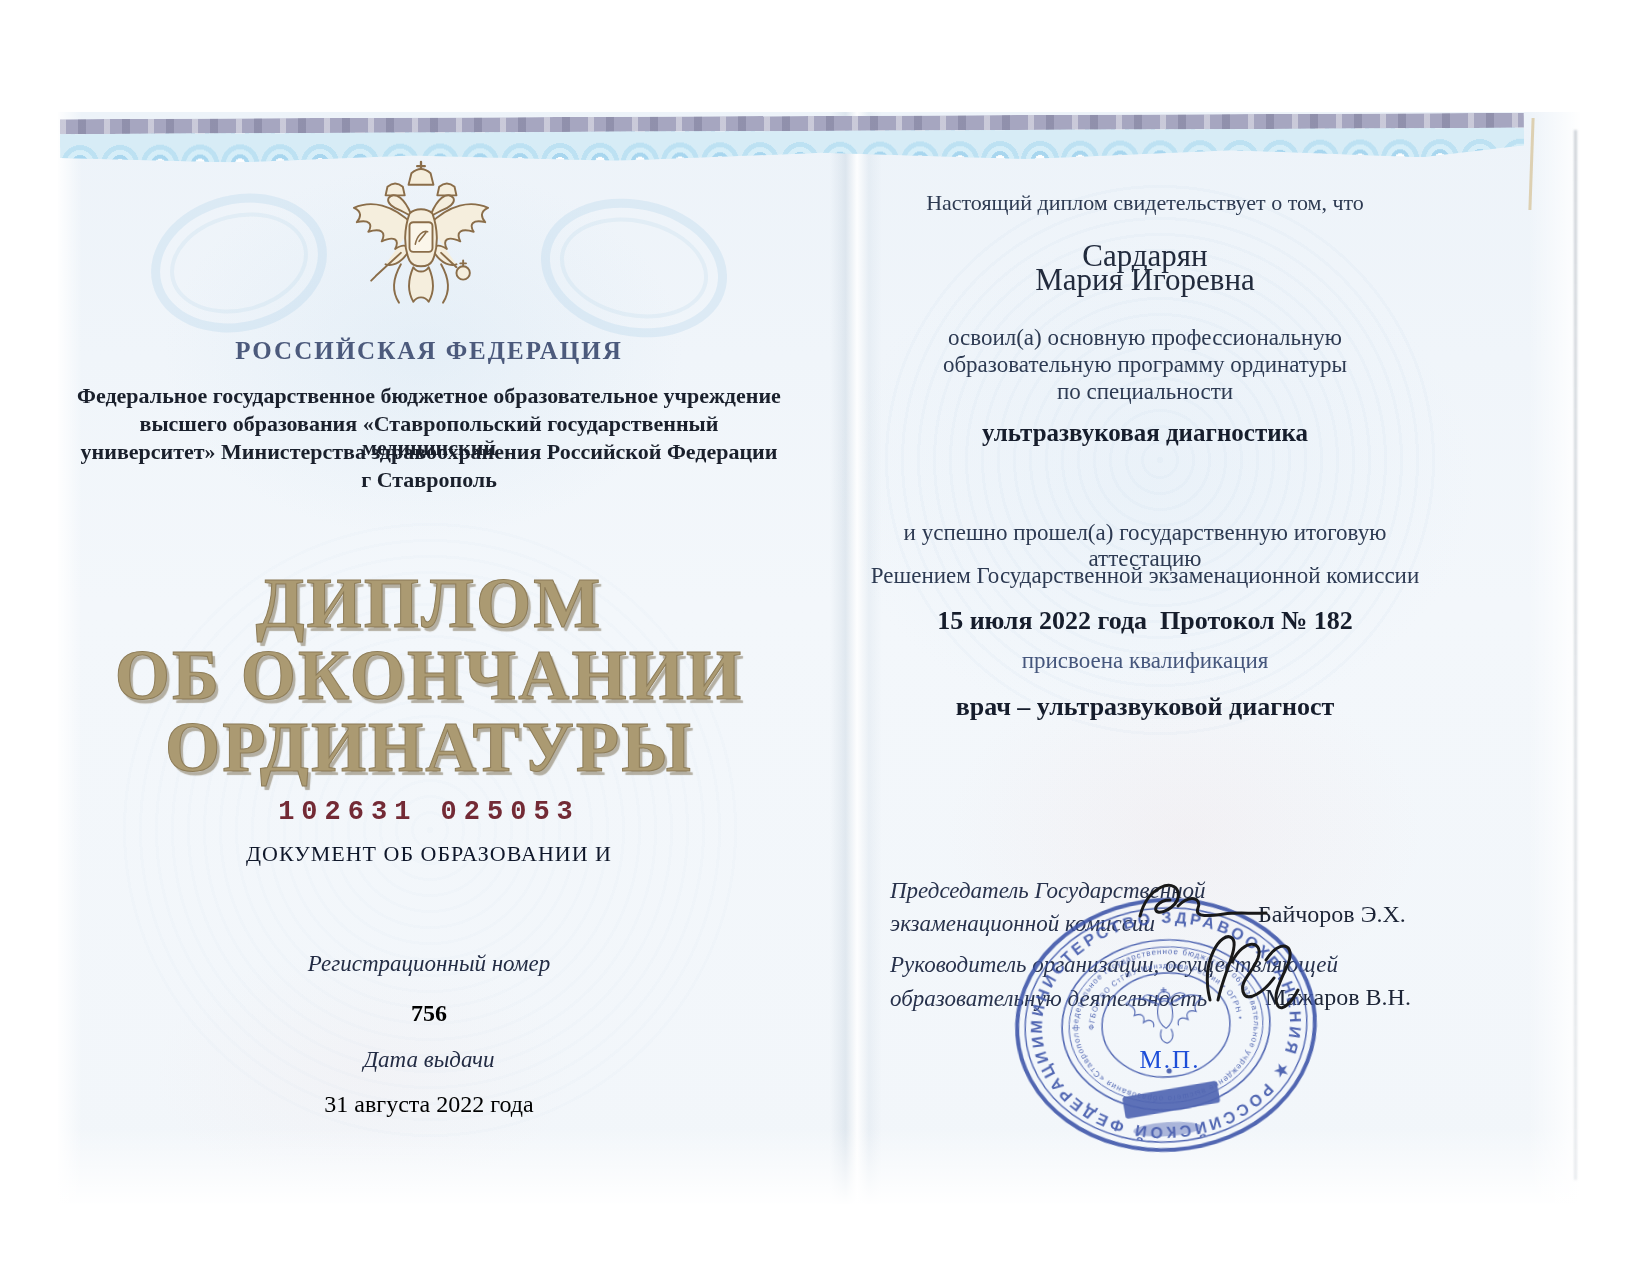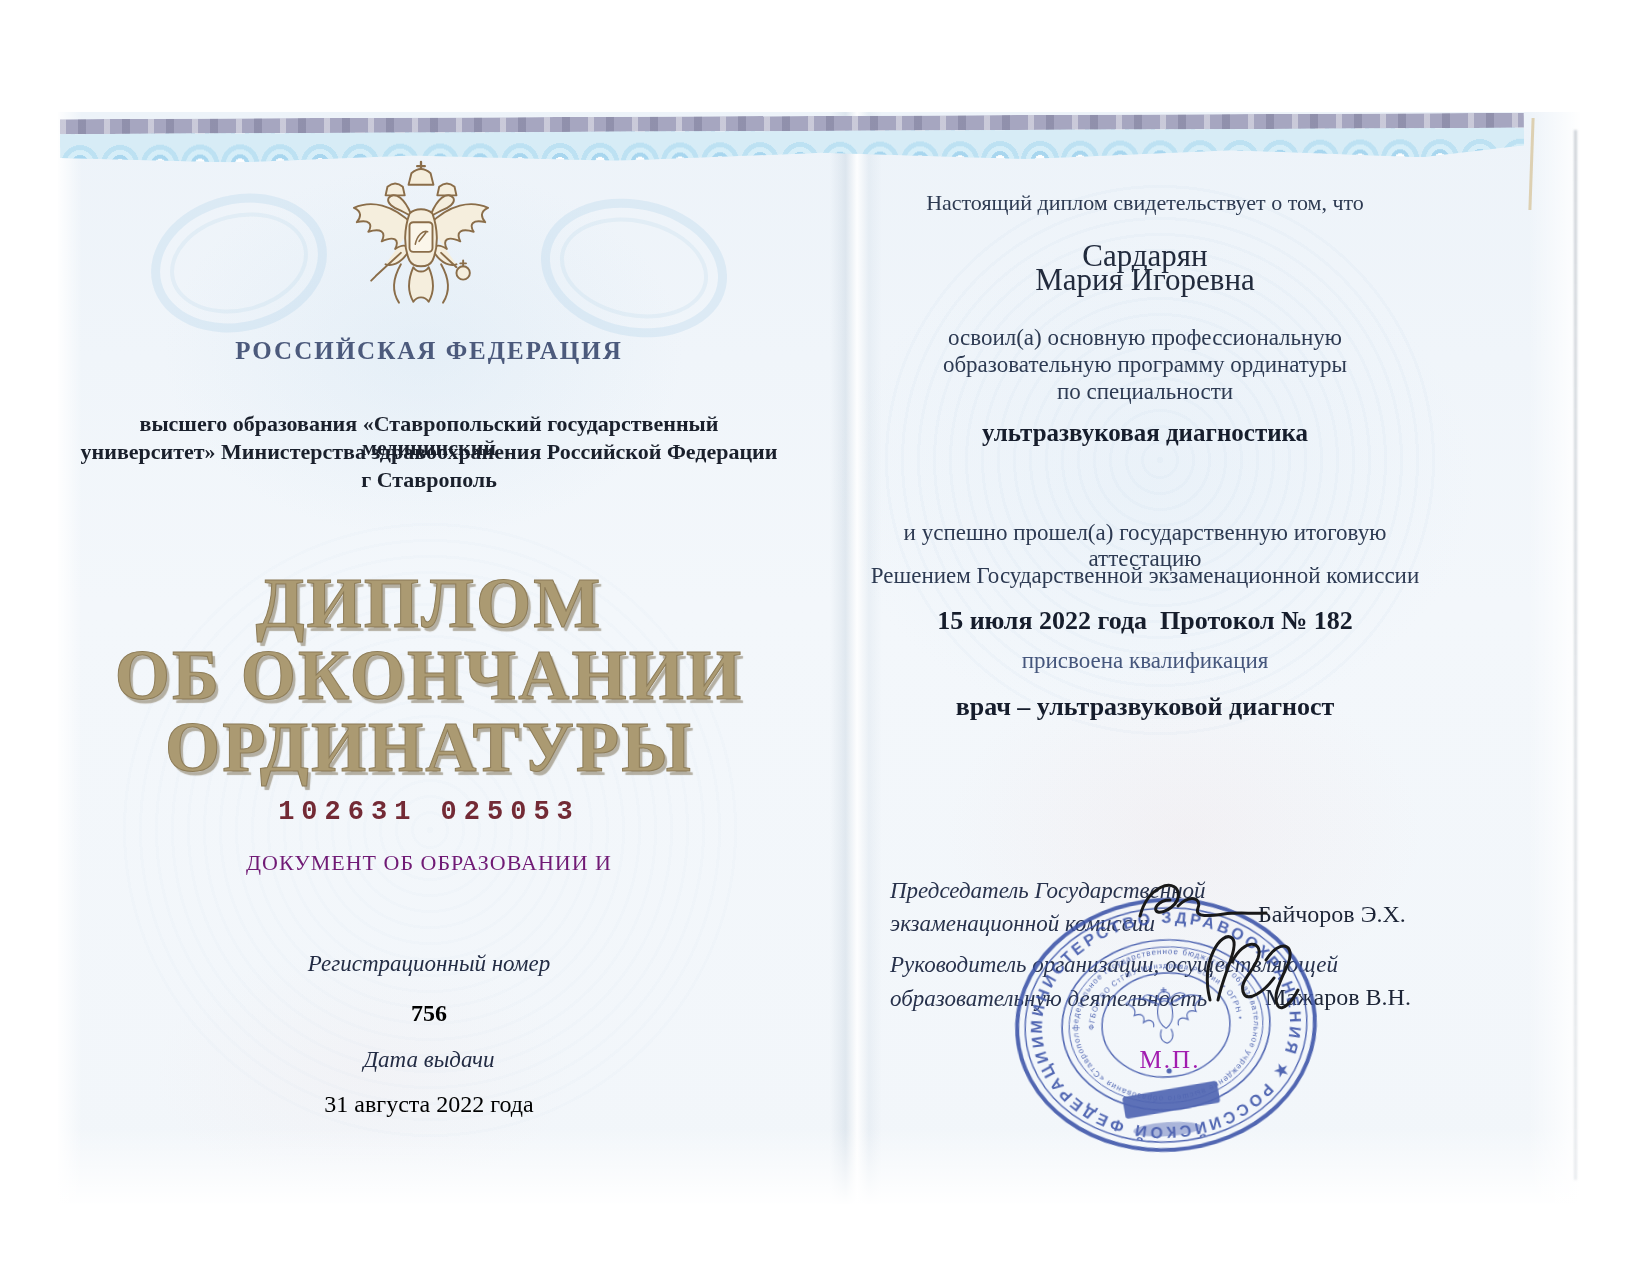"Федеральное государственное бюджетное образовательное учреждение" div.t { html: none -> <div>Федеральное государственное бюджетное образовательное учреждение</div> }
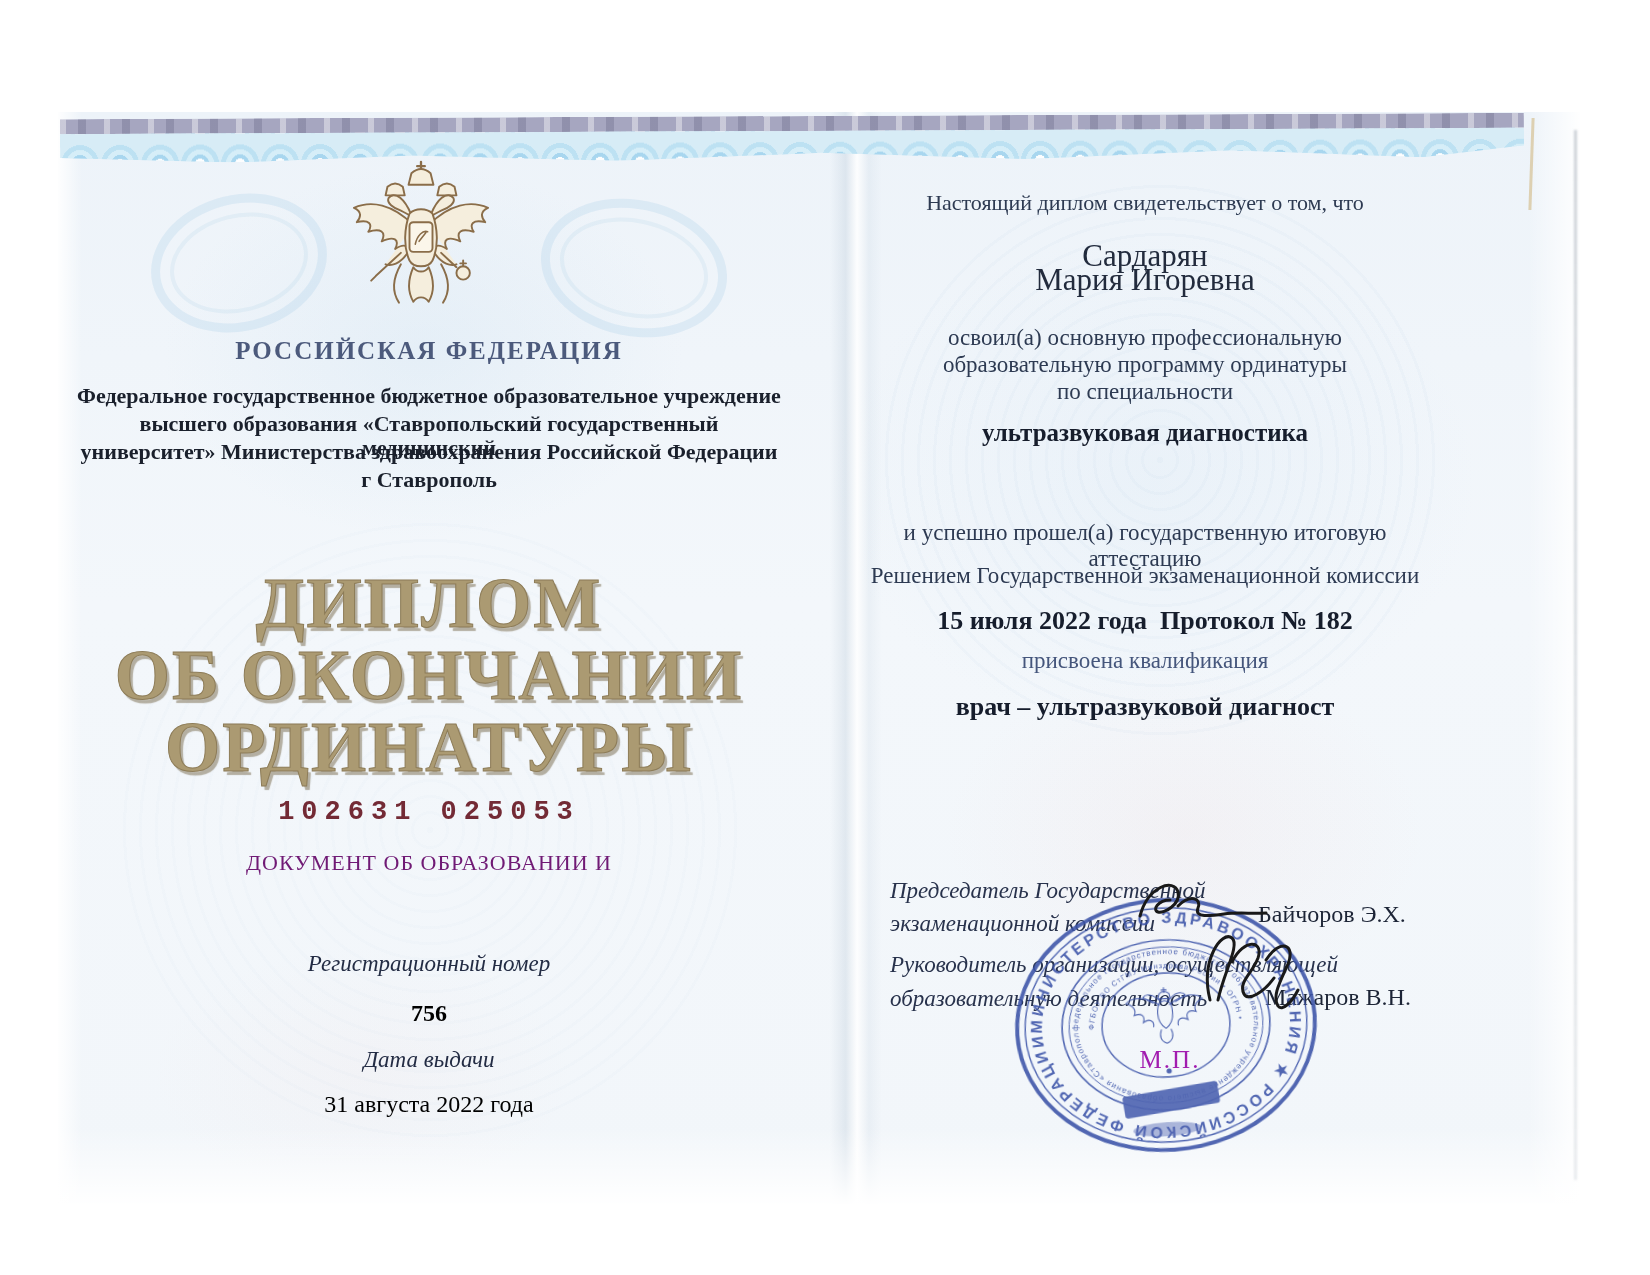"ДОКУМЕНТ ОБ ОБРАЗОВАНИИ И" .doctype { color: #701a75 -> #0f172a; margin-top: 9px -> none }
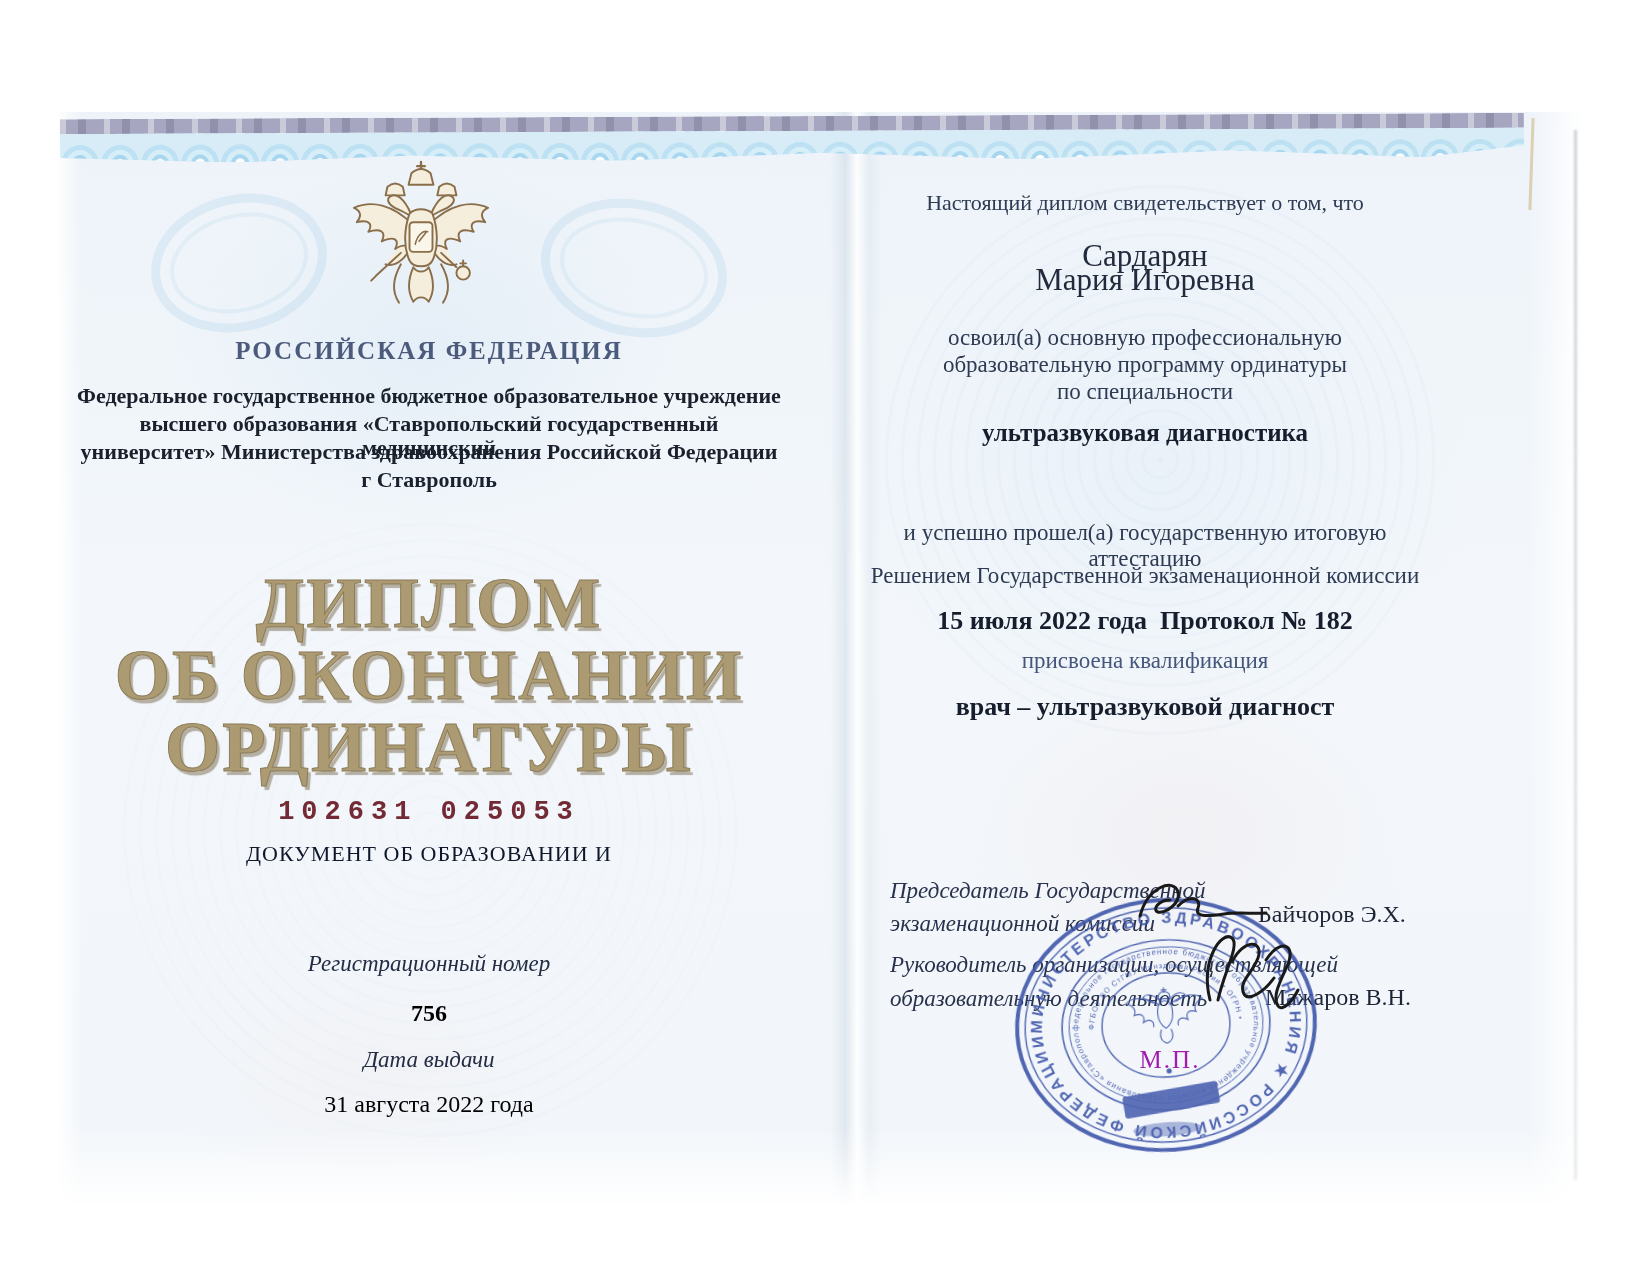"М.П." .mp { color: #a21caf -> #1d4ed8 }
